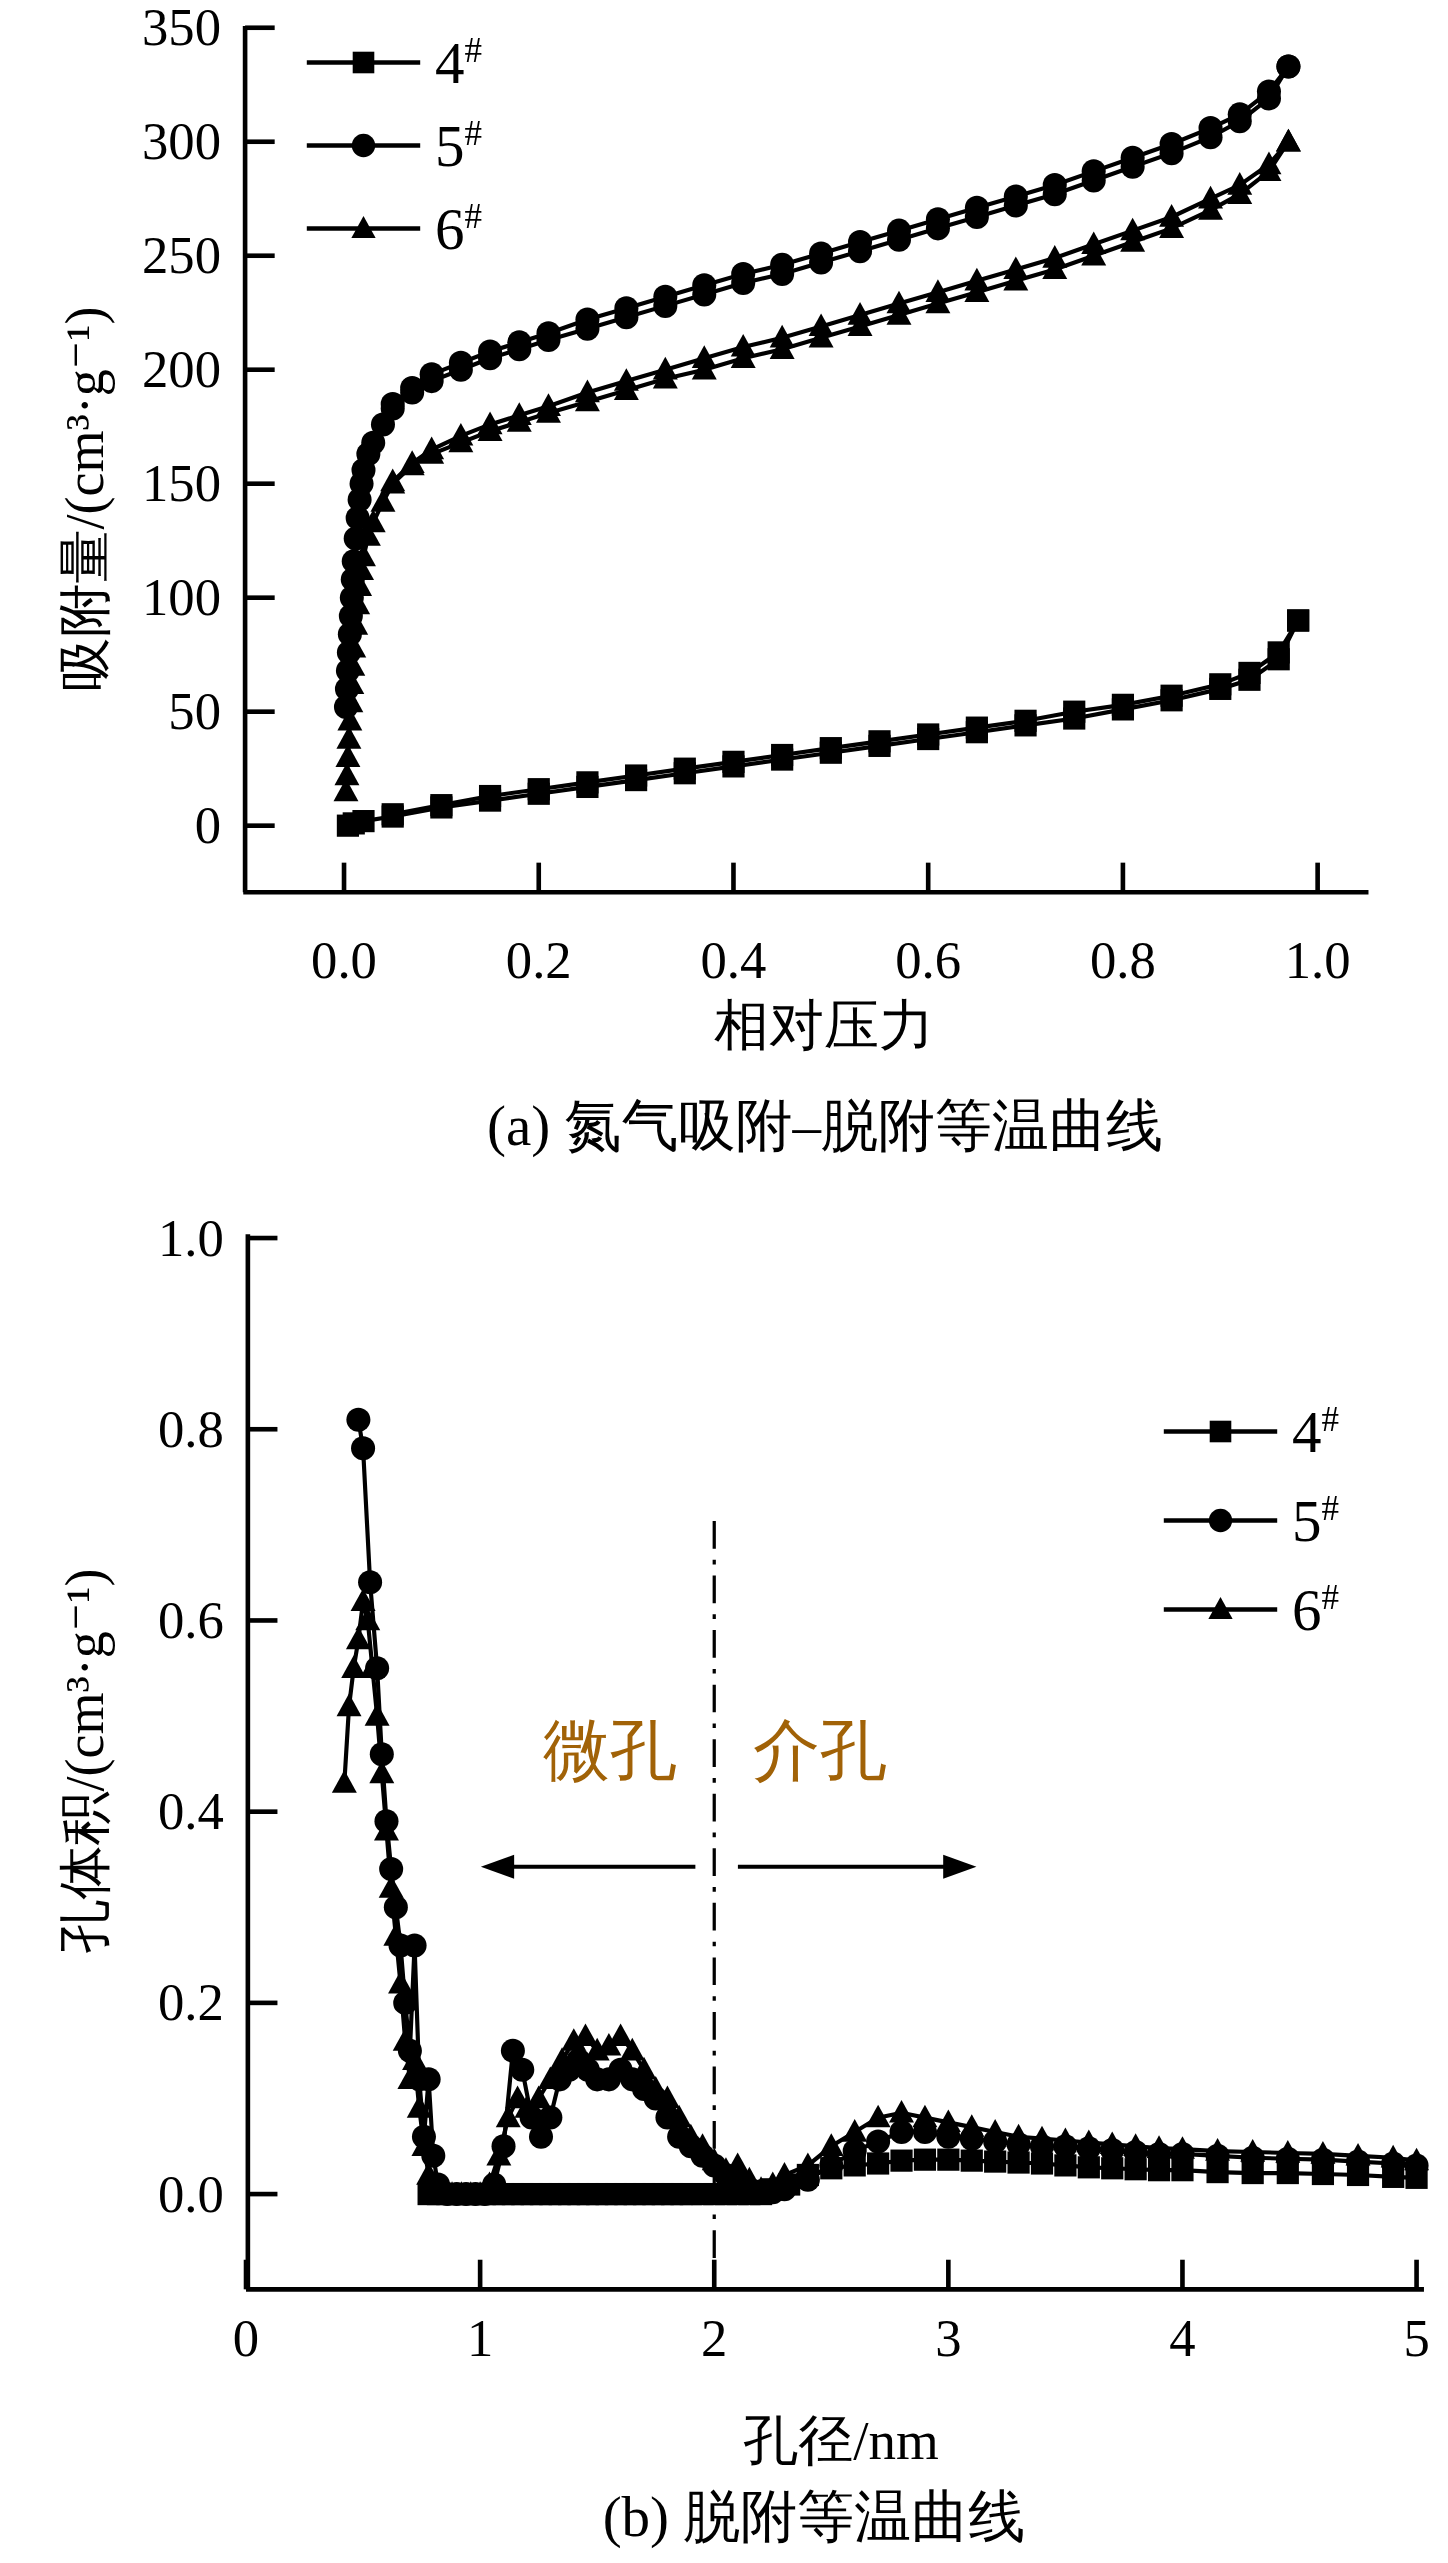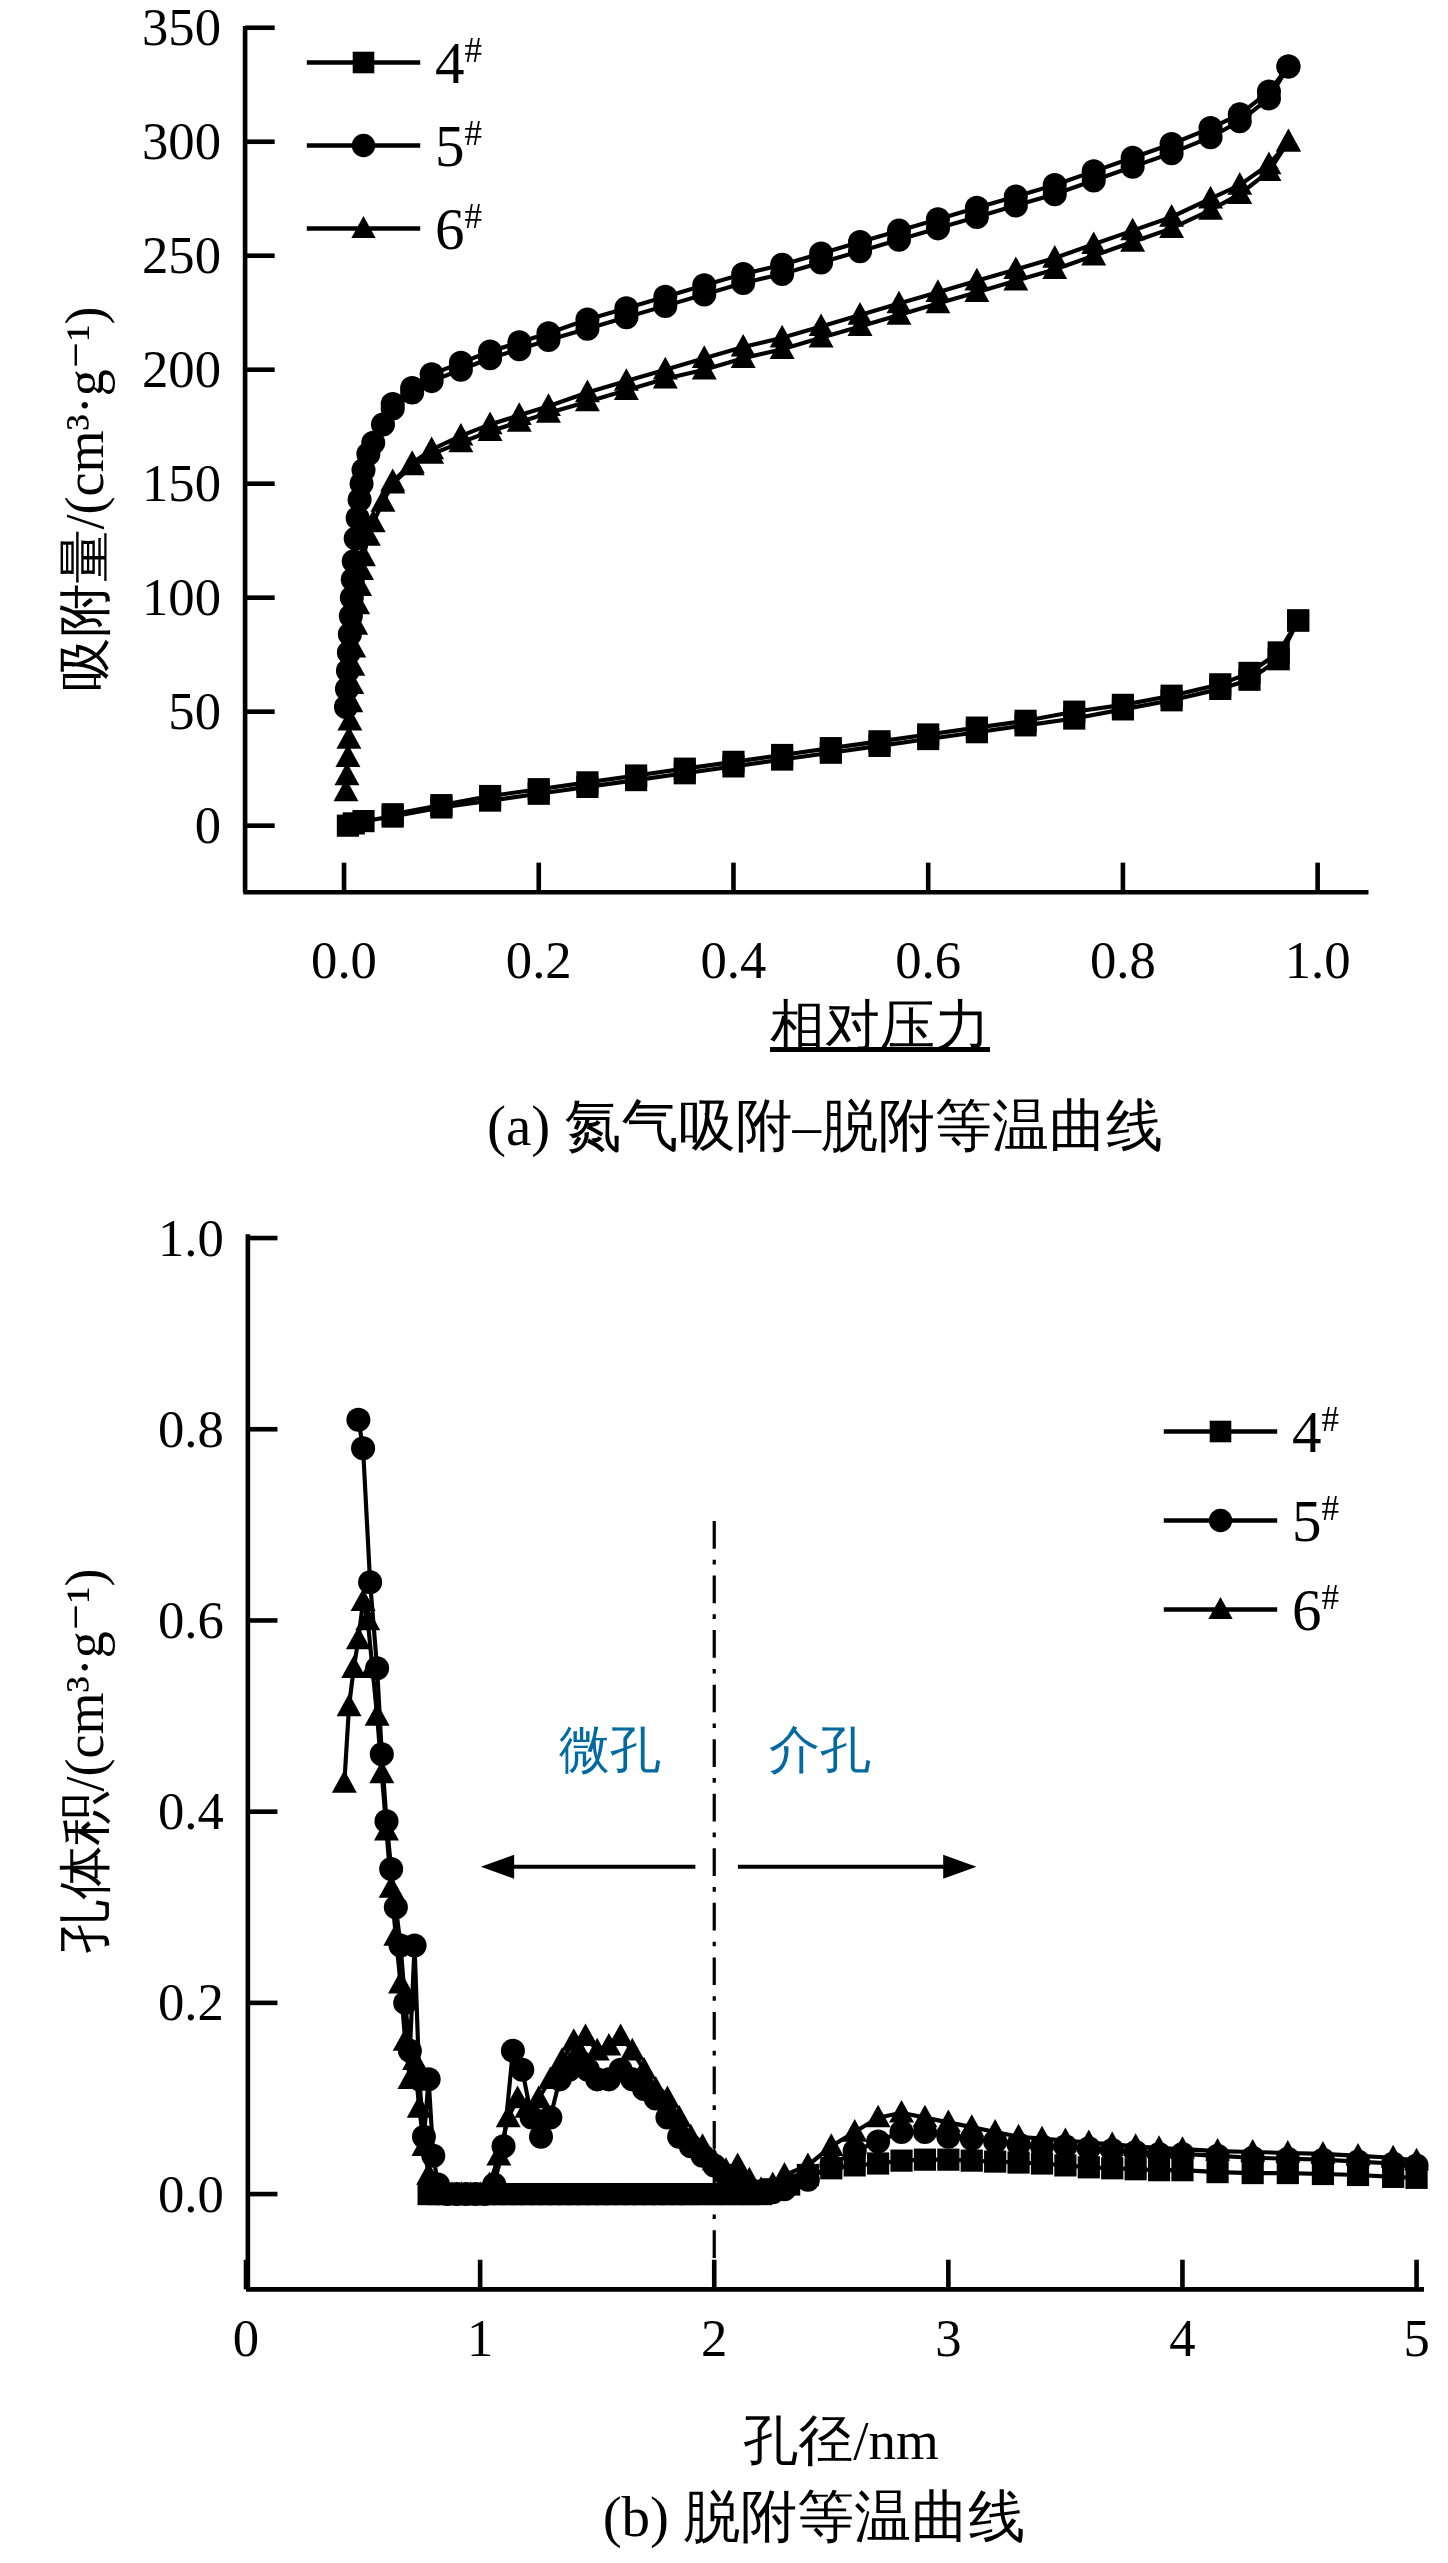"相对压力" div.hlabel { left: 880px -> 824px; text-decoration: underline -> none }
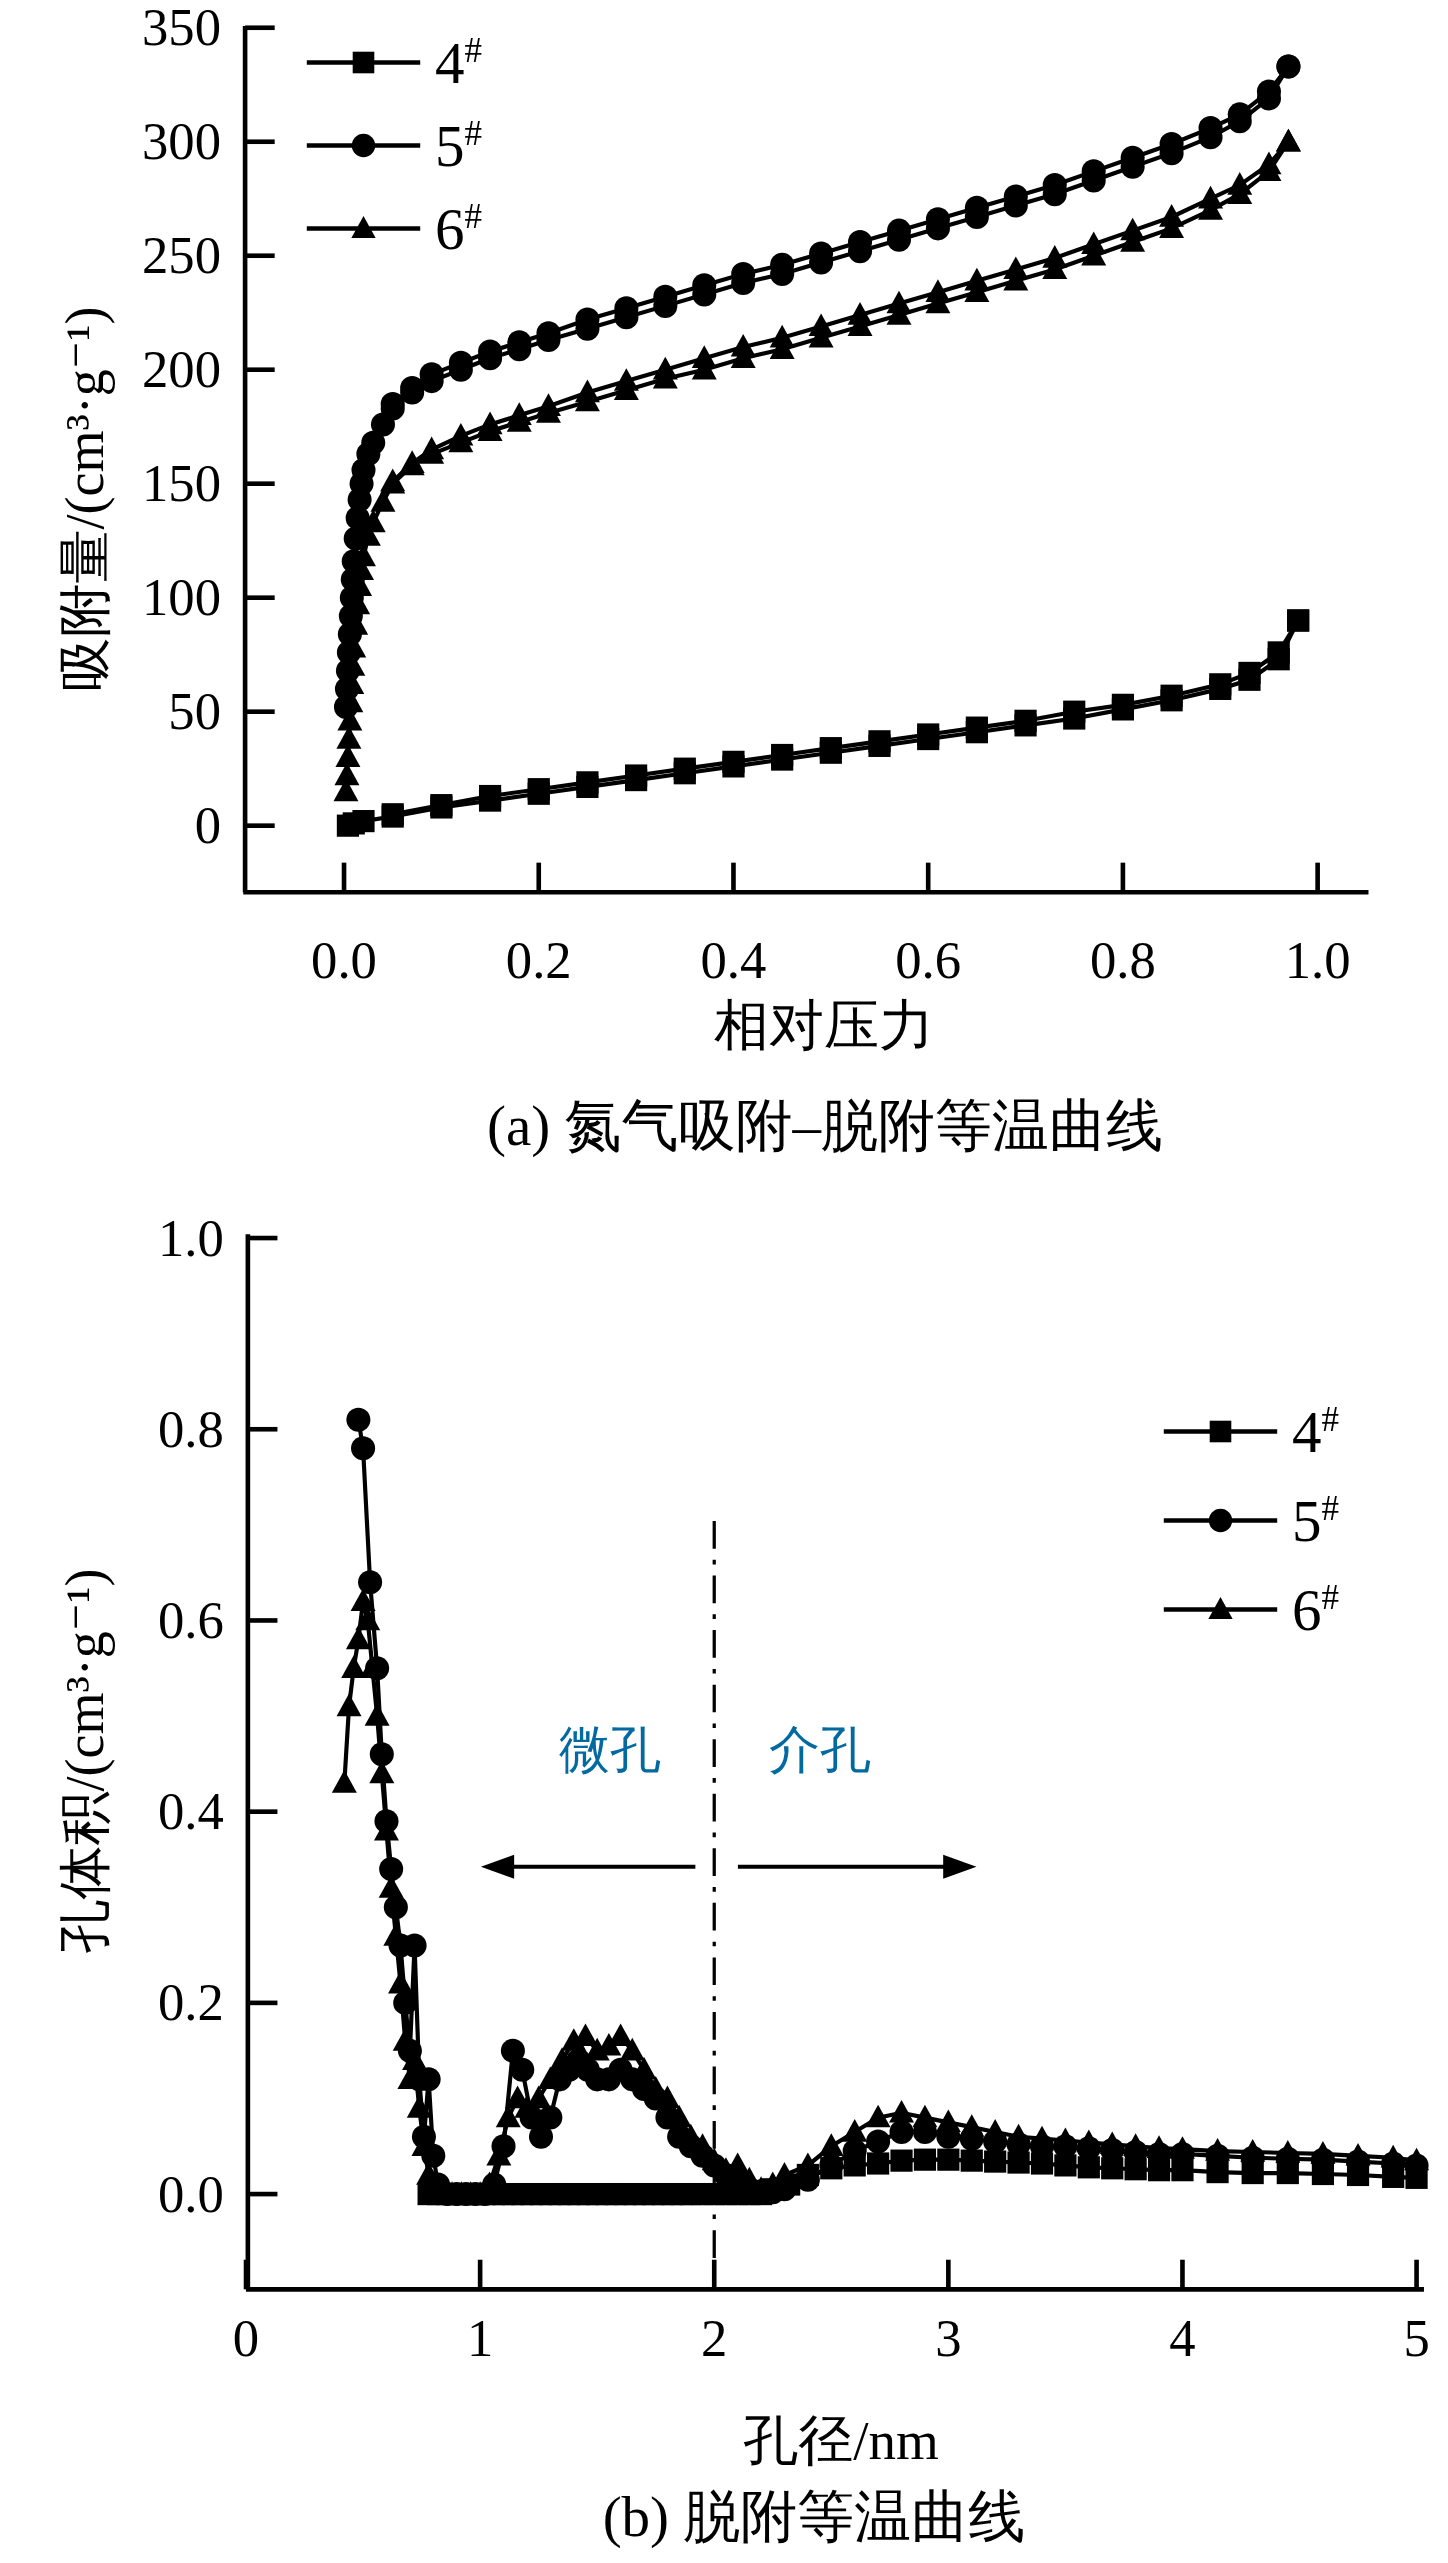"微孔" .anno-label { color: #0369a1 -> #a16207; font-size: 51px -> 67px }
